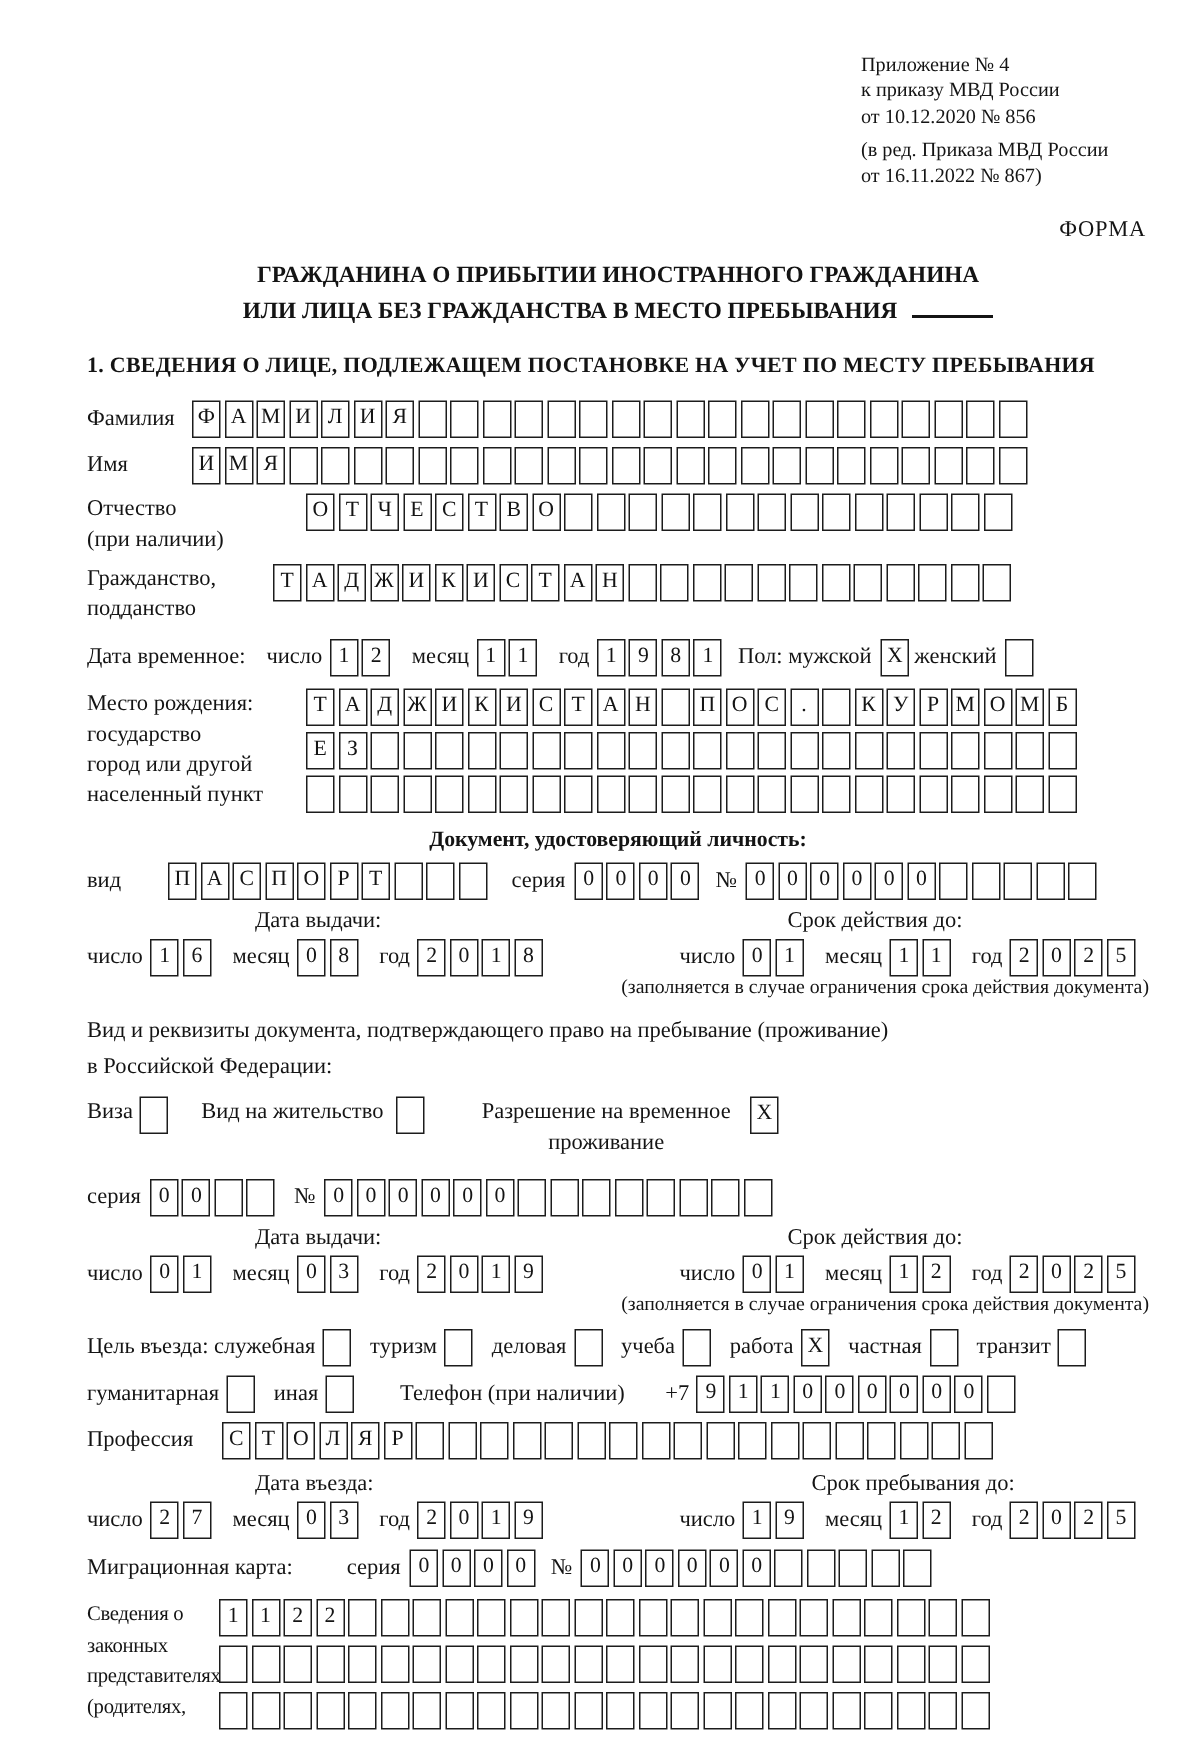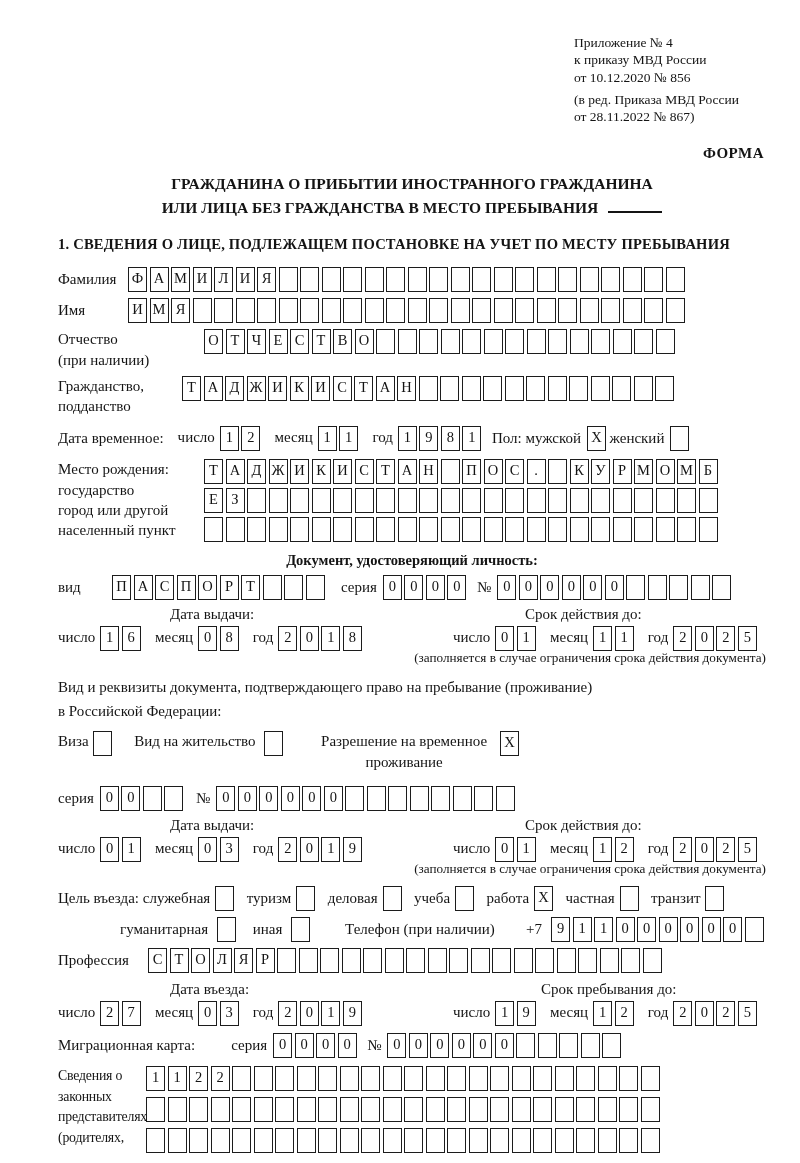"от 28.11.2022 № 867)" div { text: 28.11.2022 -> 16.11.2022 }
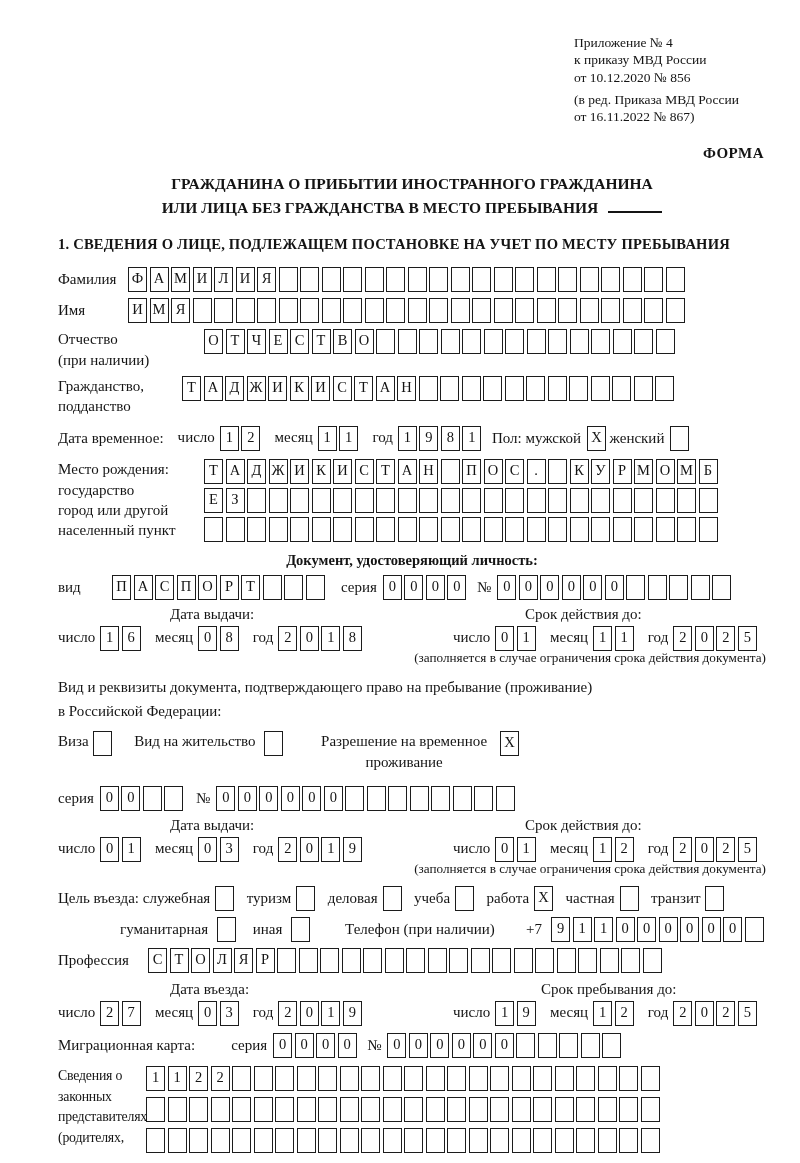"ФОРМА" .forma { font-weight: bold -> normal }
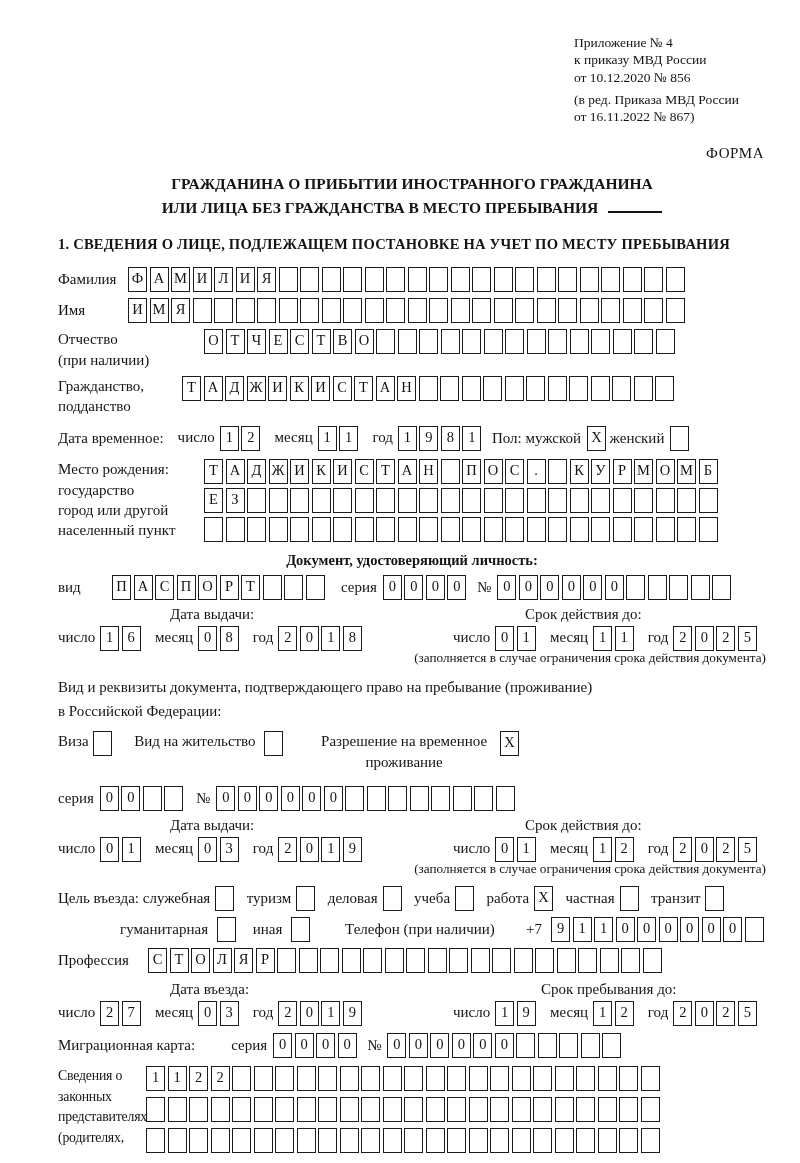"гуманитарная" .indent2 { justify-content: space-between -> none; margin-left: 62px -> none }
